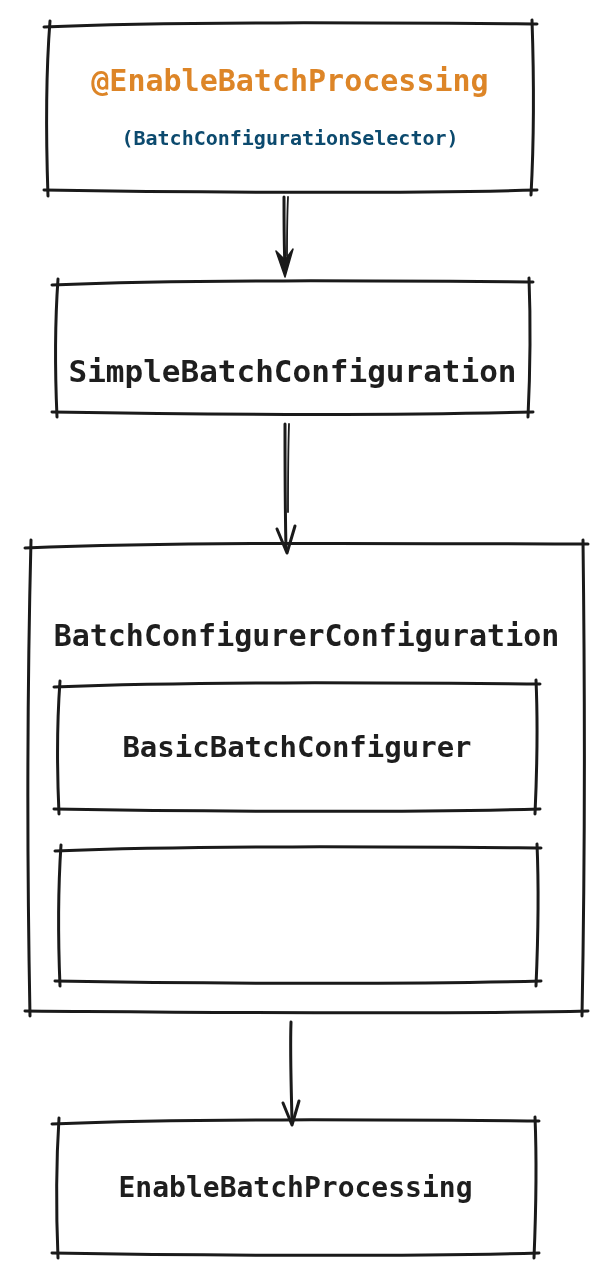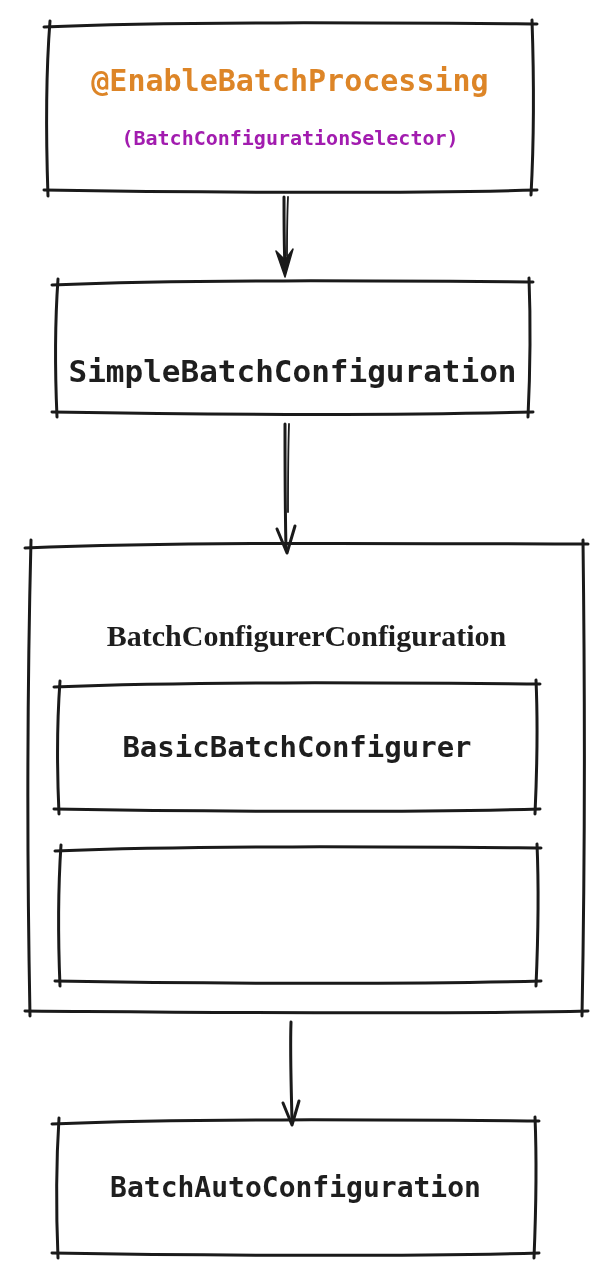"(BatchConfigurationSelector)" .node-sub-label { color: #a21caf -> #0c4a6e }
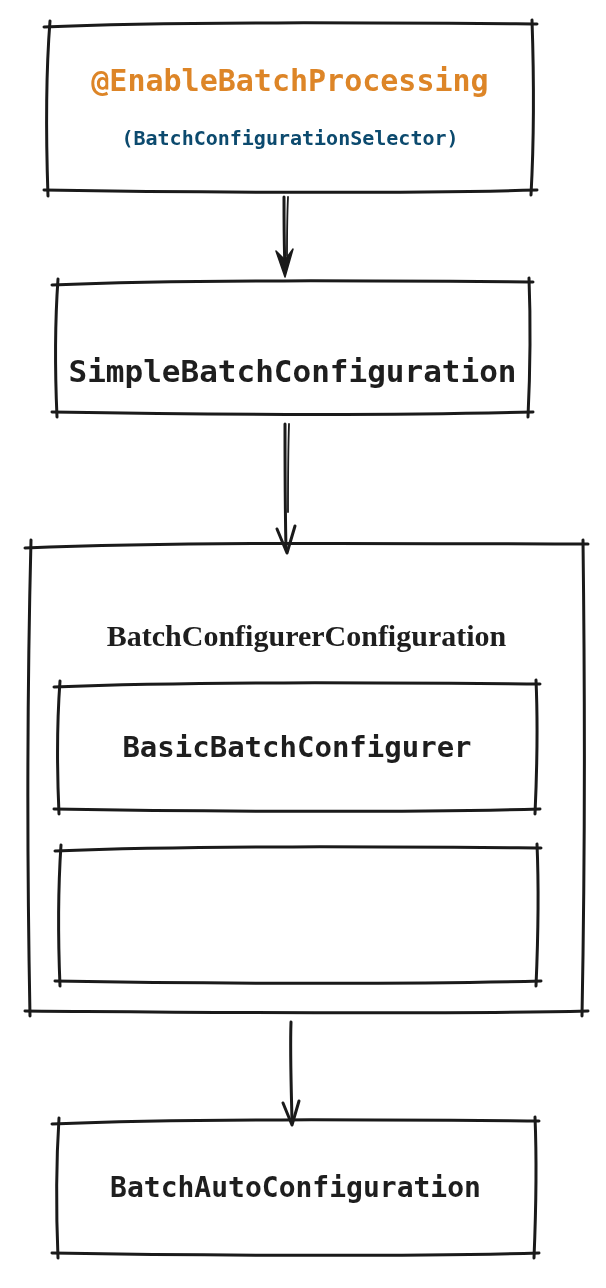"BatchConfigurerConfiguration" .container-title { font-family: Liberation Serif, serif -> none }
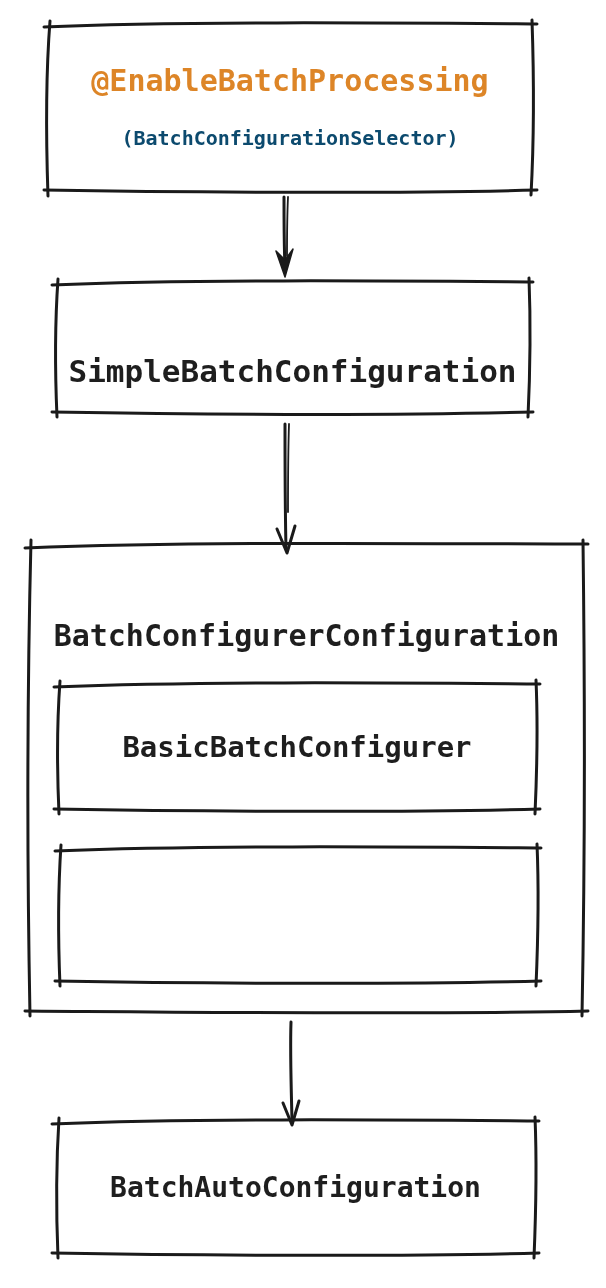"BatchAutoConfiguration" span { text: BatchAutoConfiguration -> EnableBatchProcessing }
